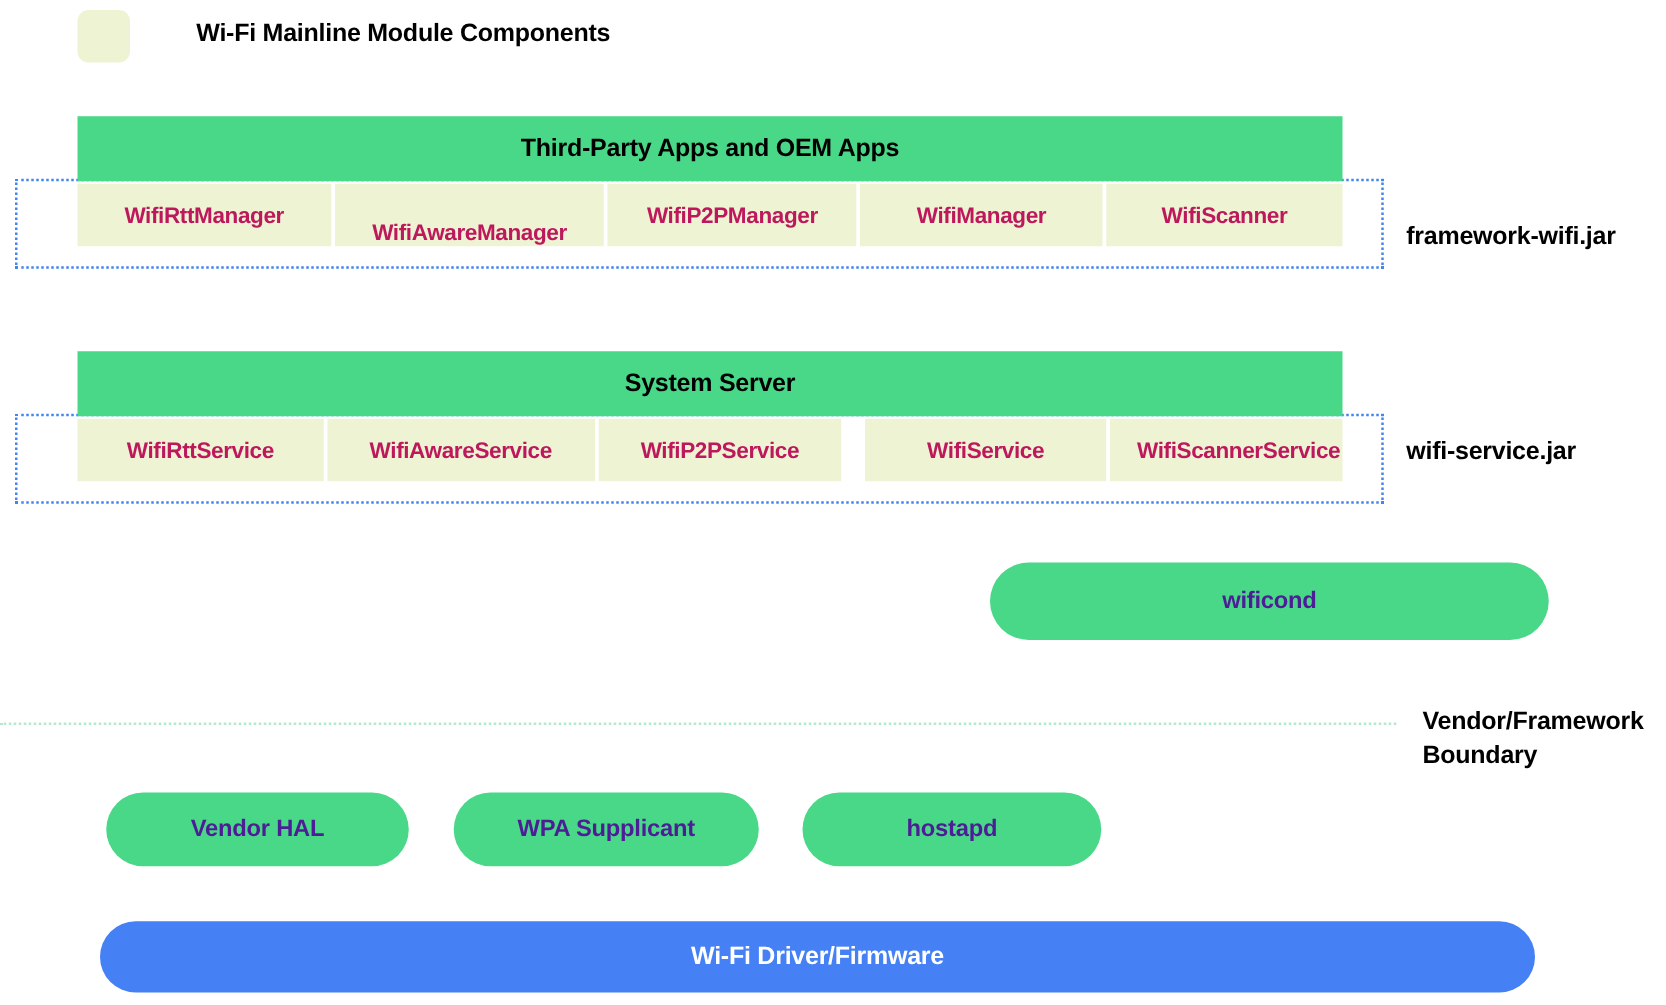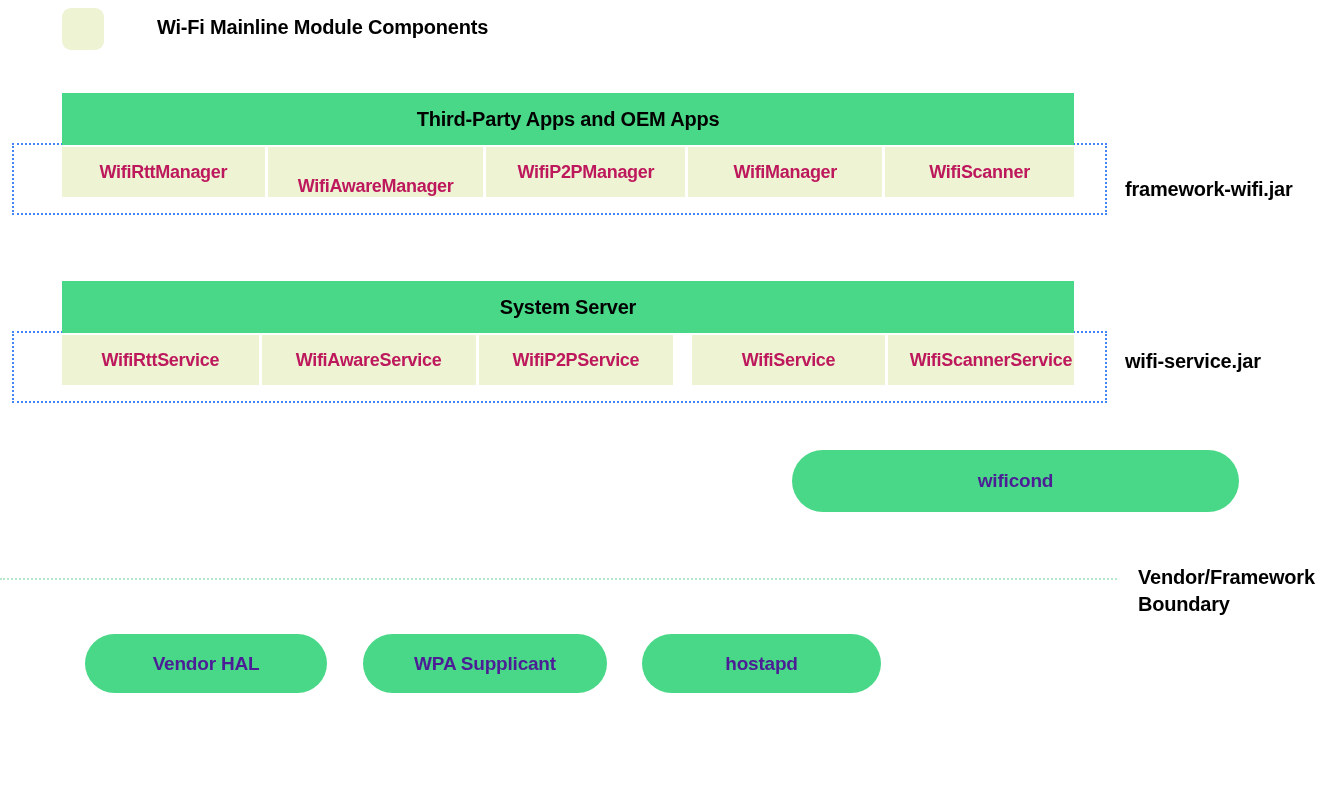"Wi-Fi Driver/Firmware" div { html: none -> <div> <span>Wi-Fi Driver/Firmware</span> </div> }
